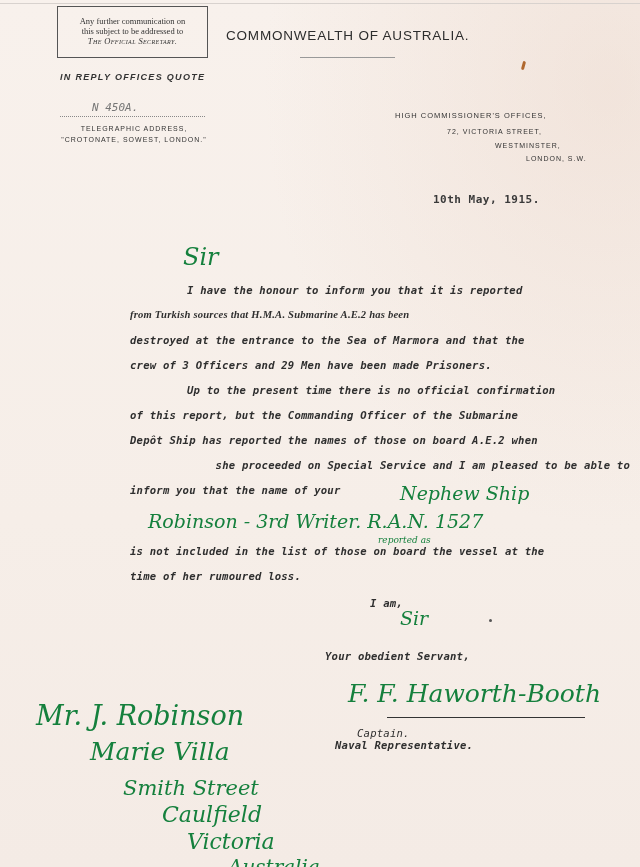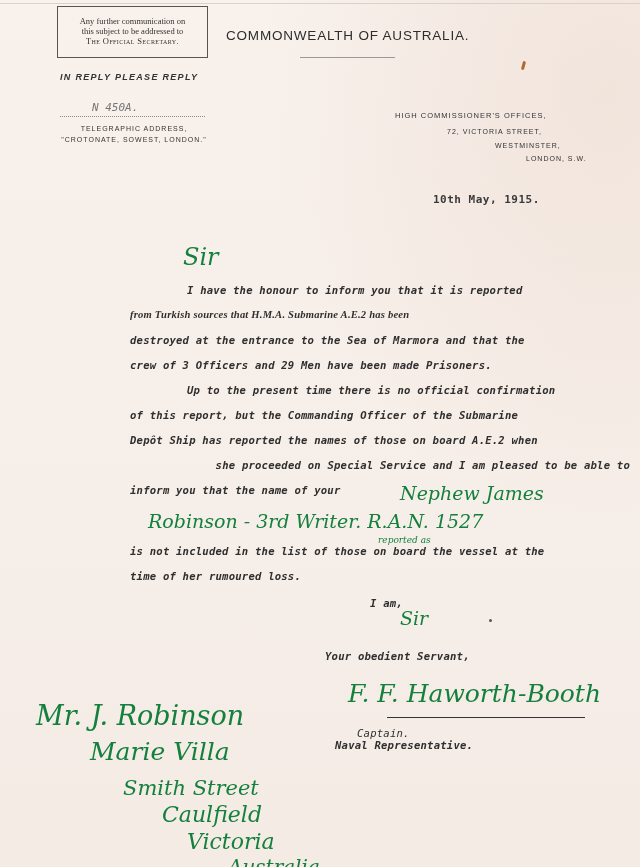"The Official Secretary." .notice-box .sc { font-style: none -> italic }
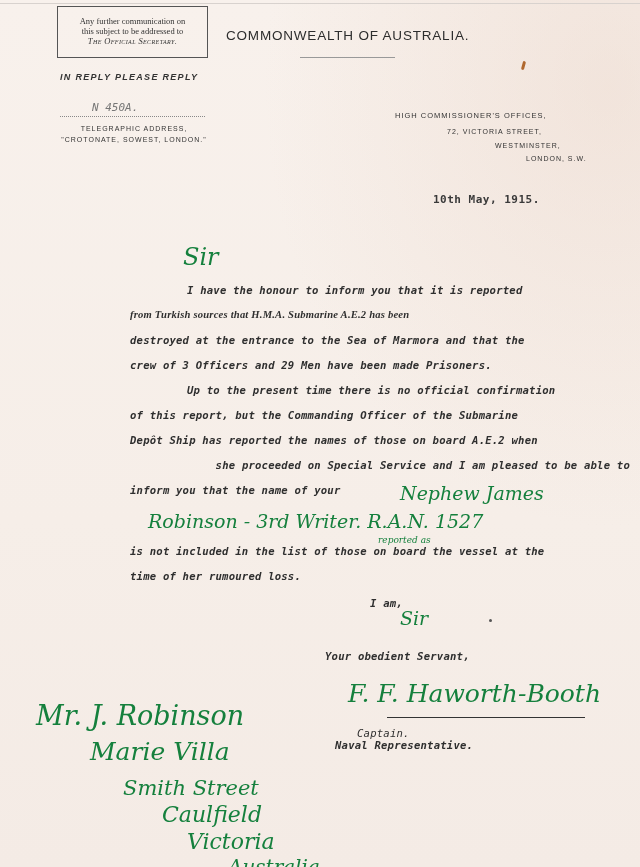"IN REPLY PLEASE REPLY" div.reply { text: PLEASE REPLY -> OFFICES QUOTE }
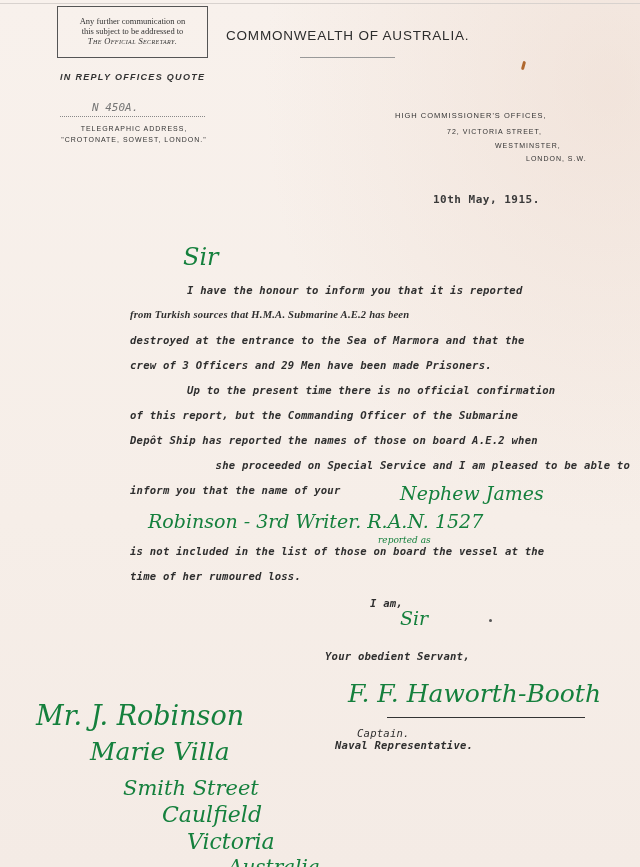"Nephew James" div.hand { text: James -> Ship }
